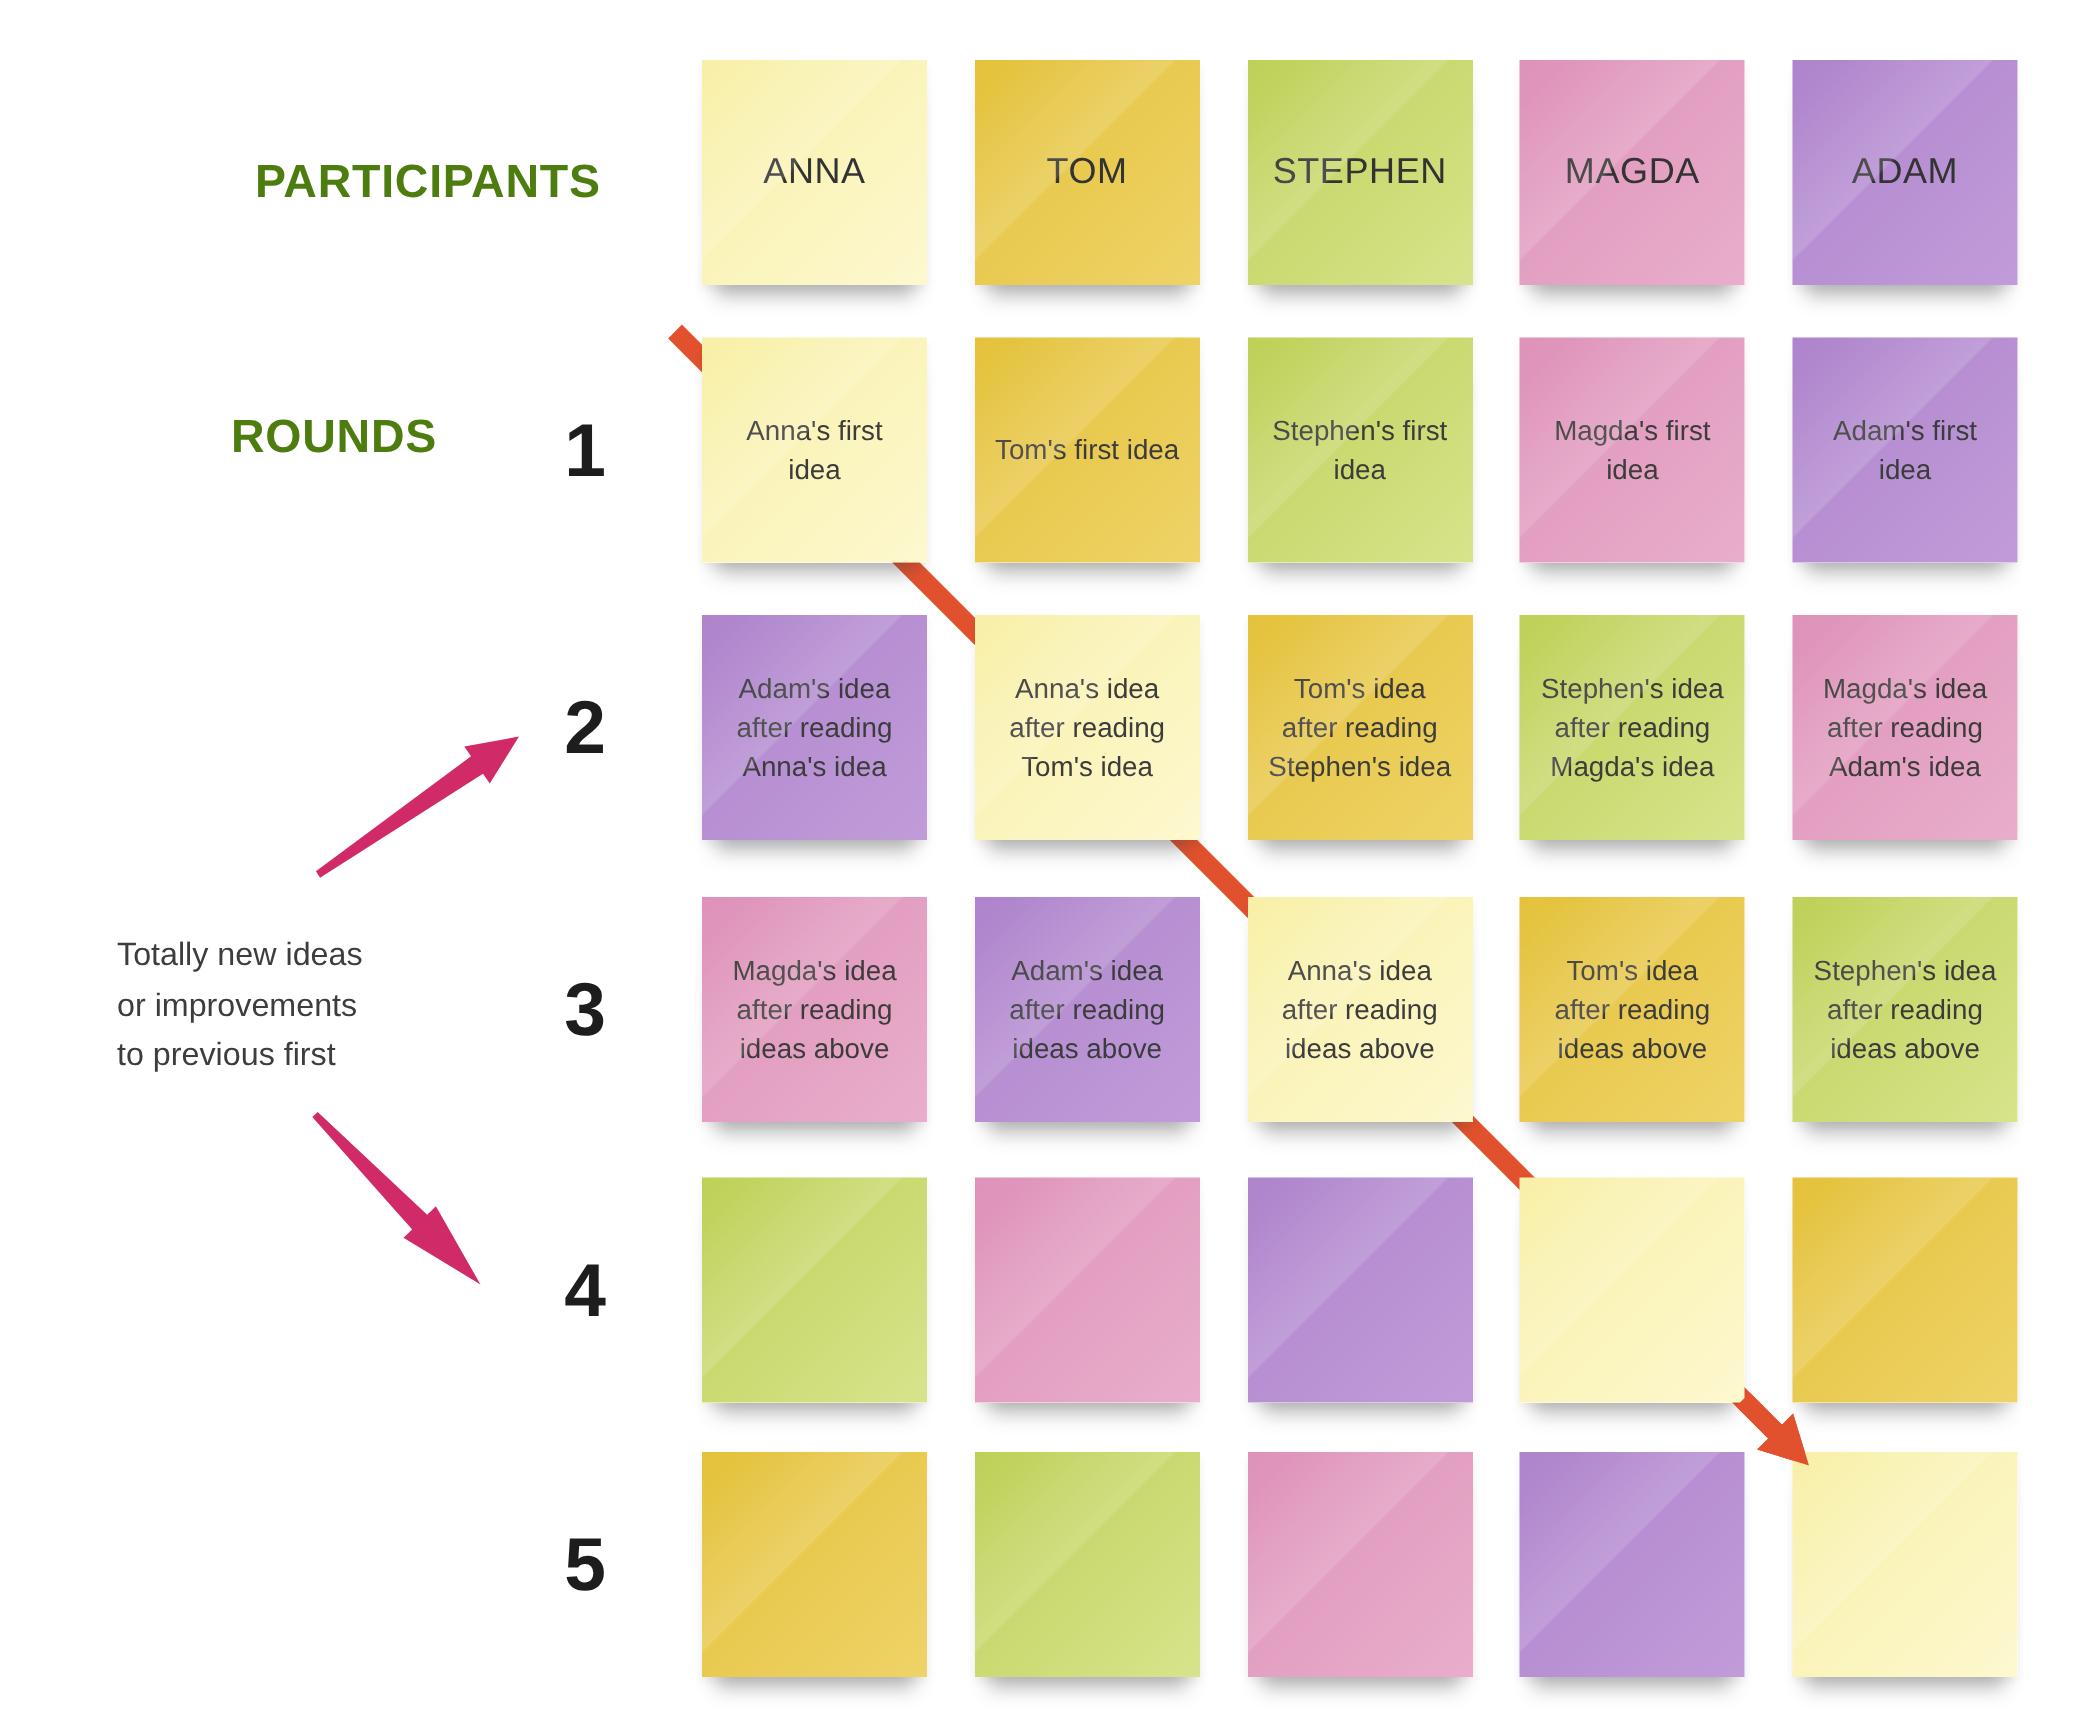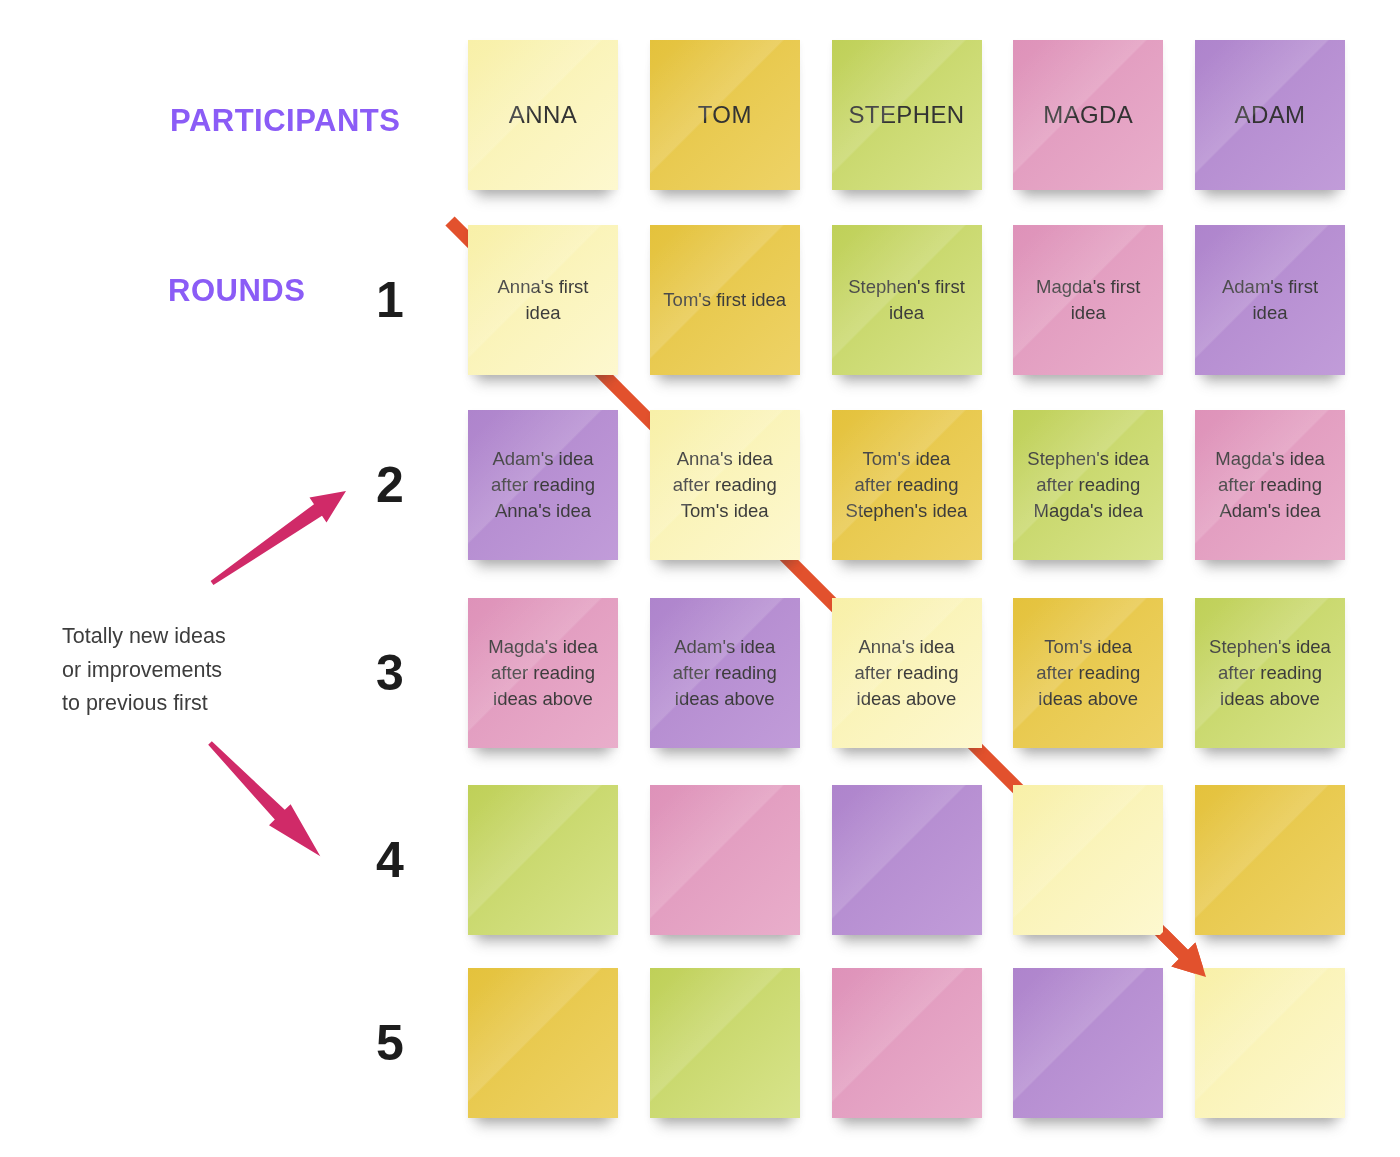"PARTICIPANTS" .big-label { color: #8b5cf6 -> #4d7c0f }
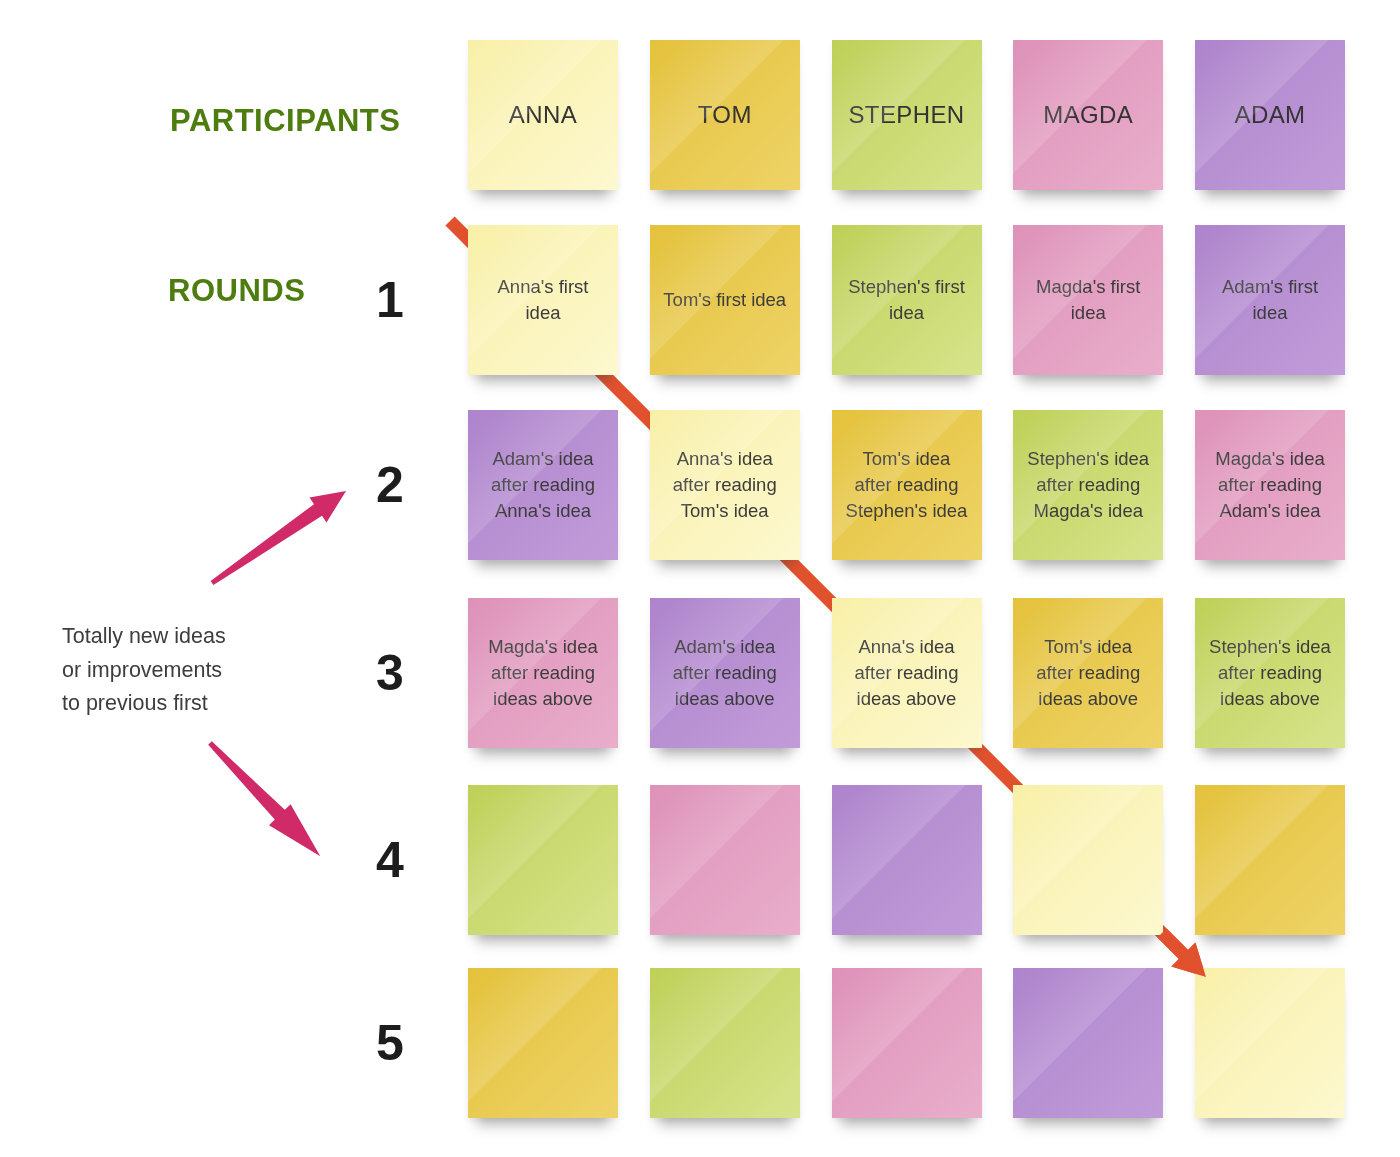"ROUNDS" .rounds-label { left: 168px -> 154px }
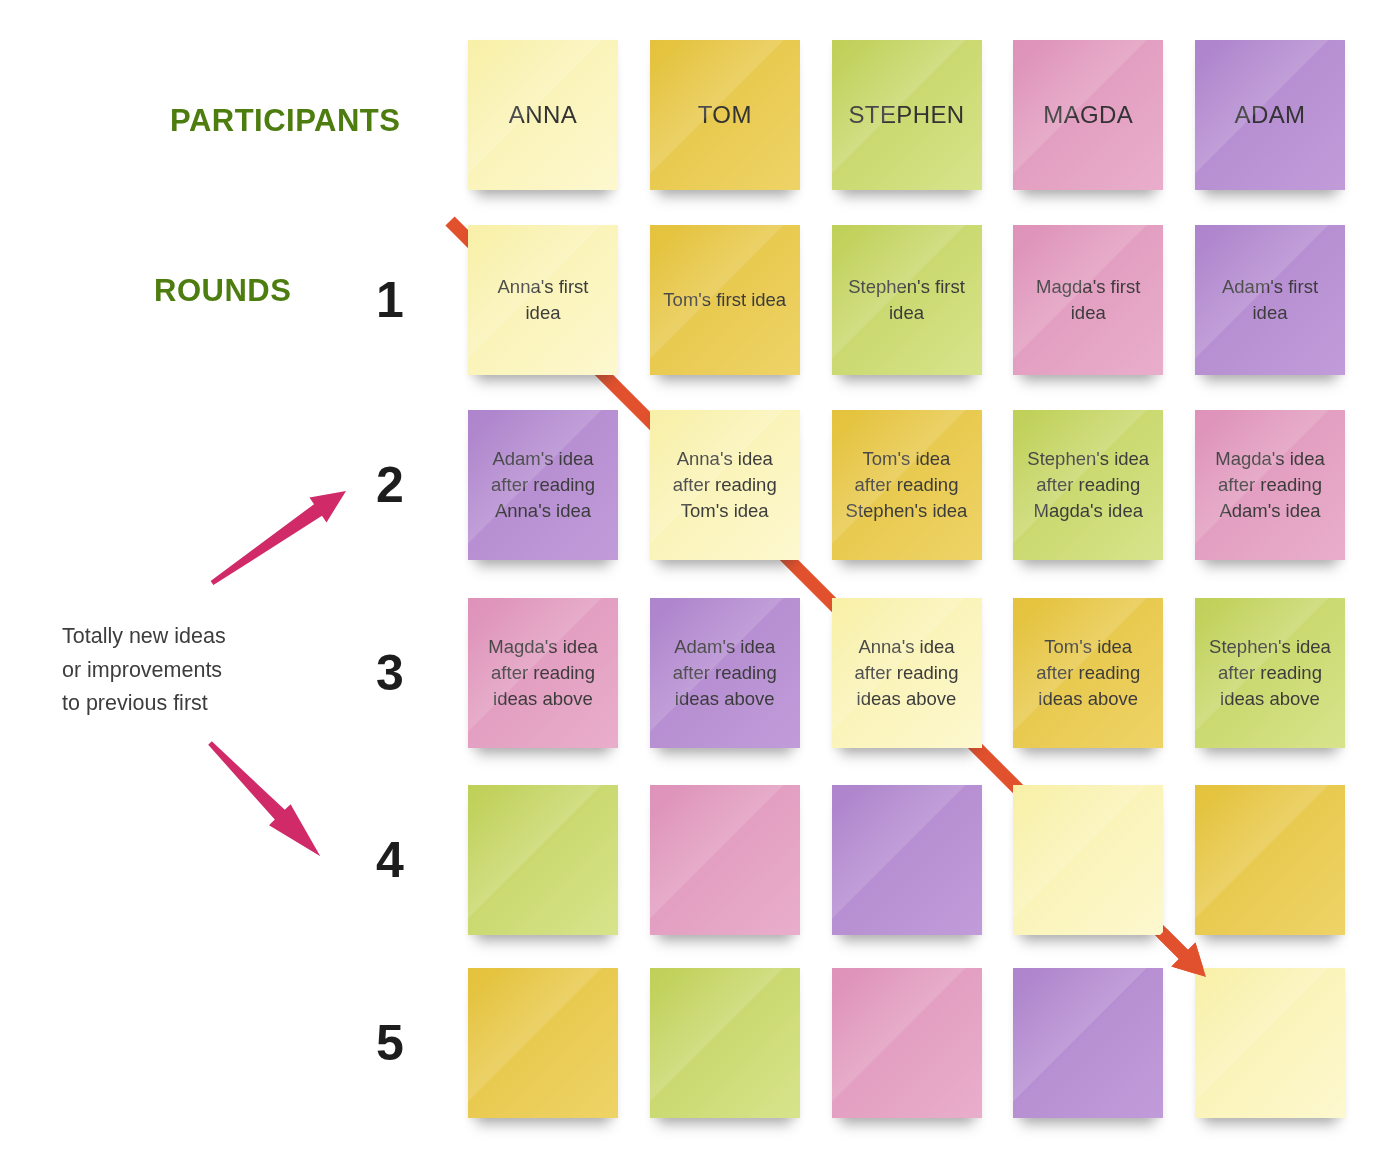"Totally new ideas" .annotation { left: 62px -> 78px }
